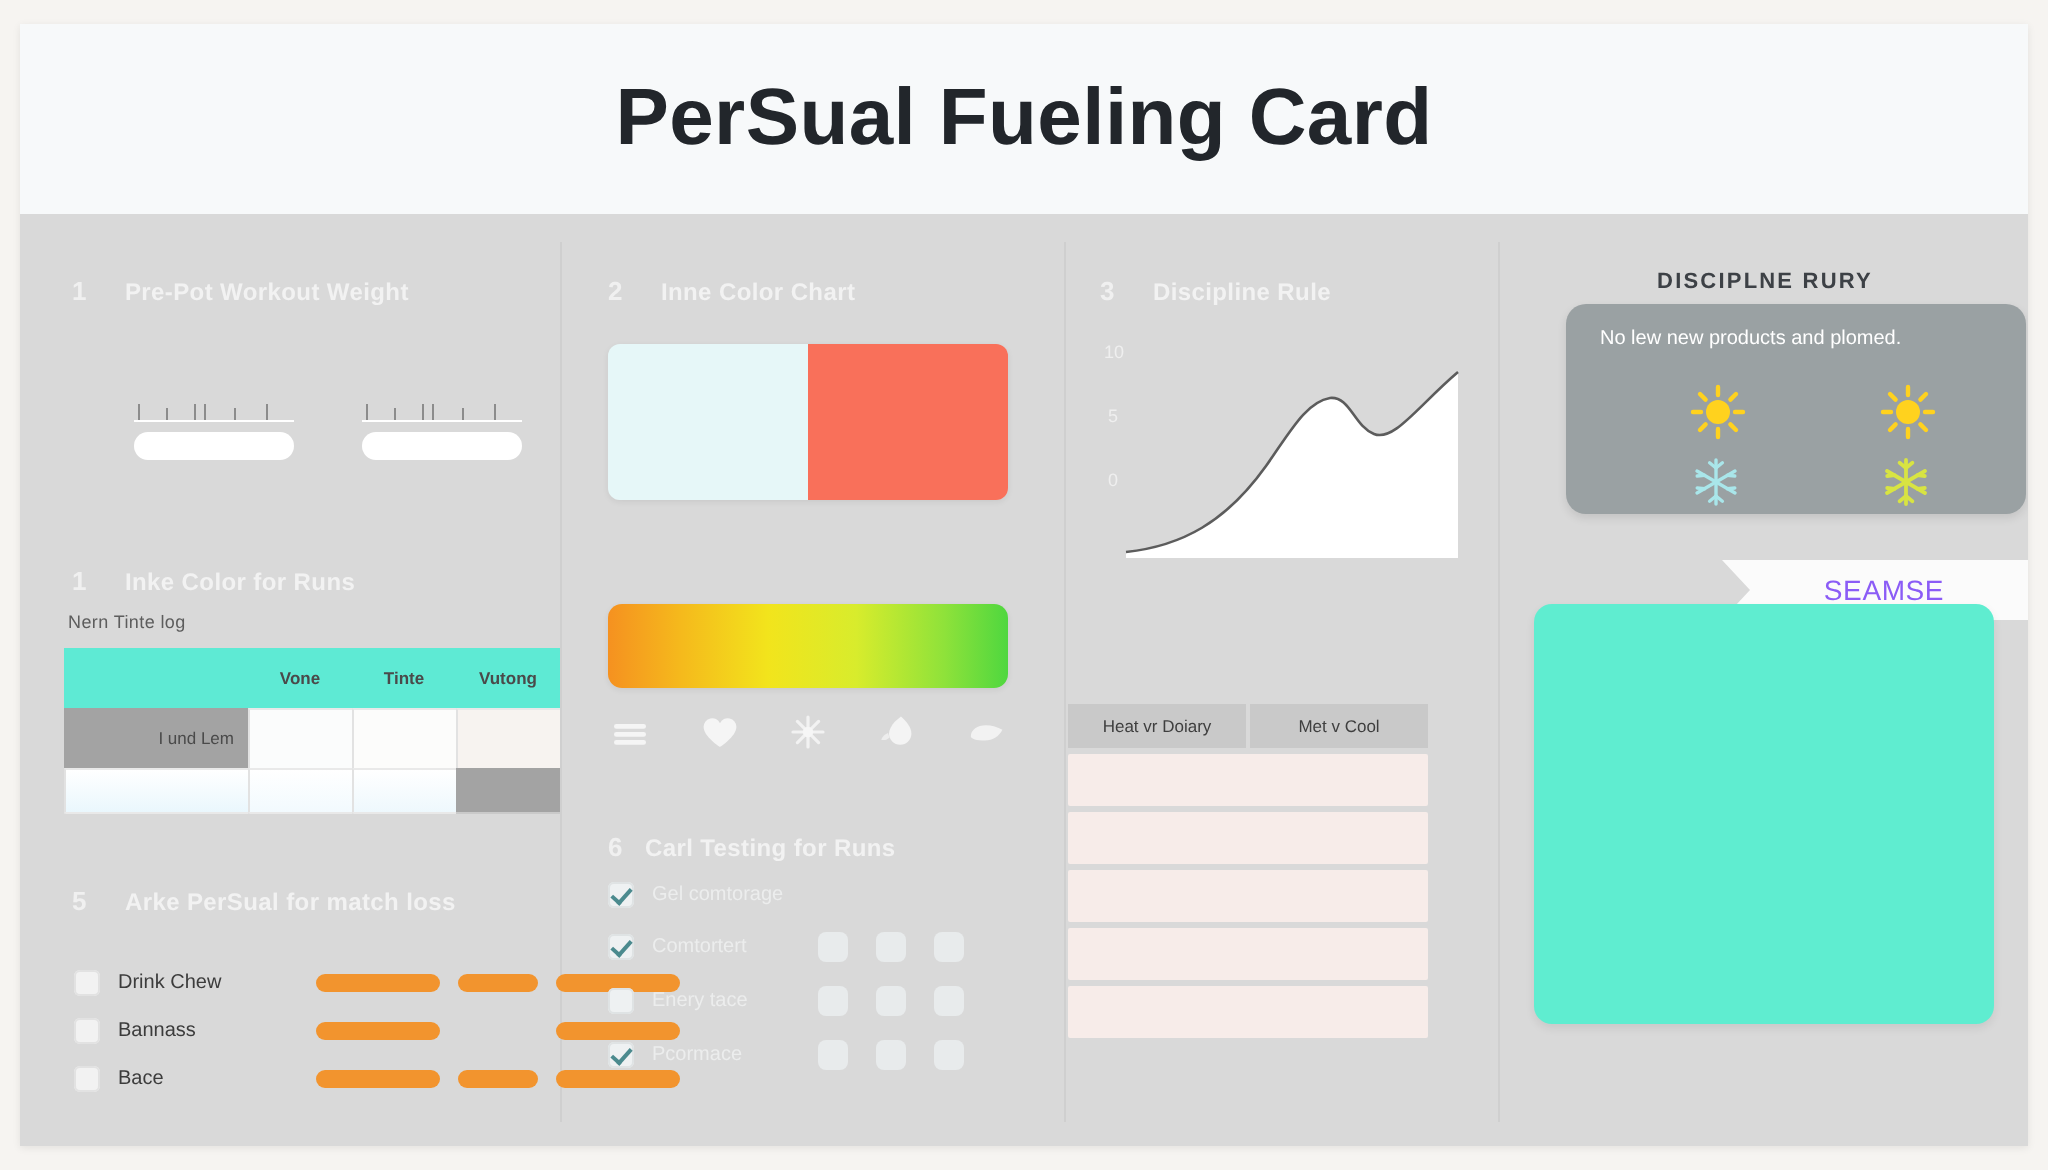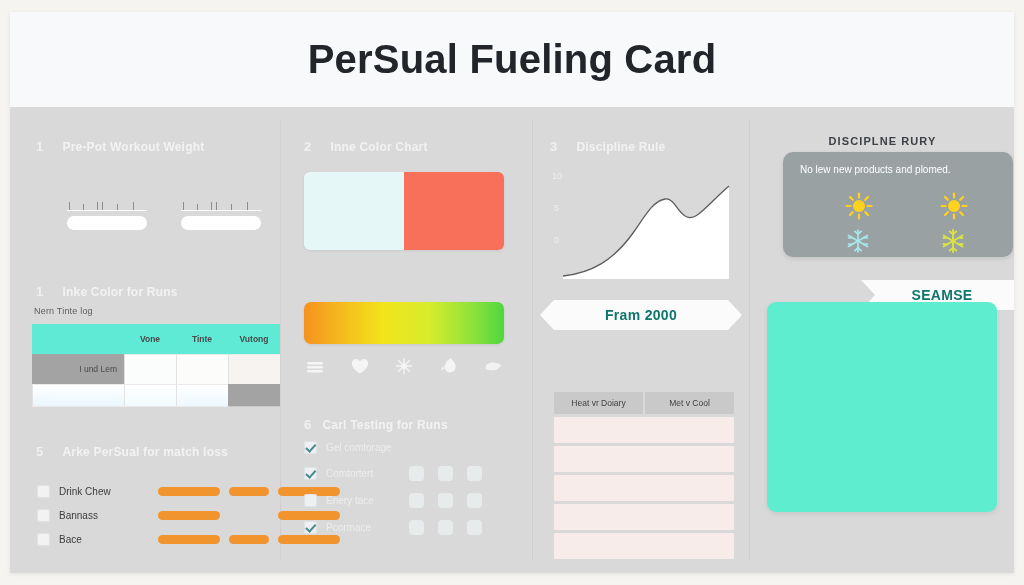"SEAMSE" .ribbon { color: #0f766e -> #8b5cf6; font-weight: bold -> normal }
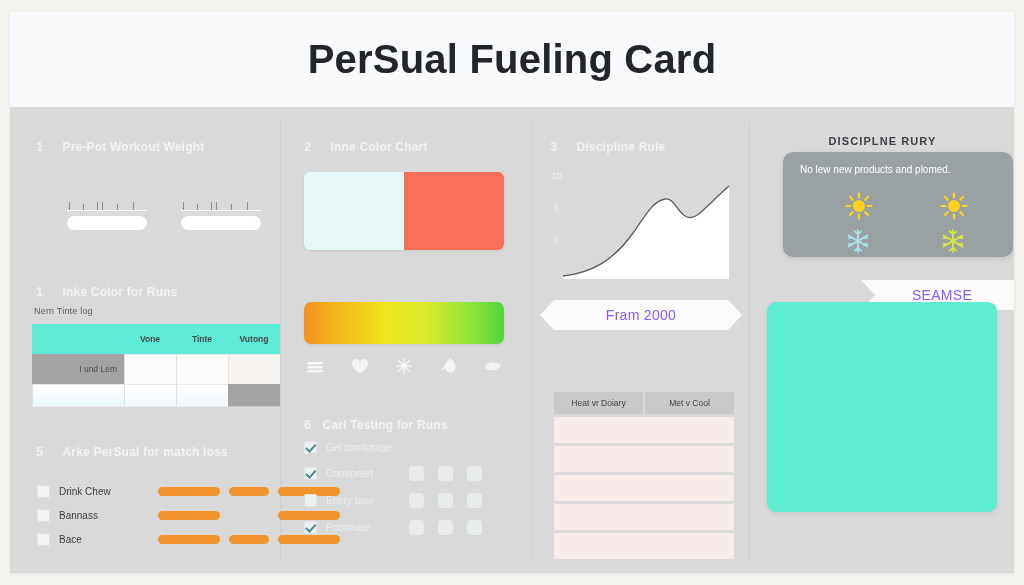"Fram 2000" div.ribbon { html: <div> <span>Fram 2000</span> </div> -> none }
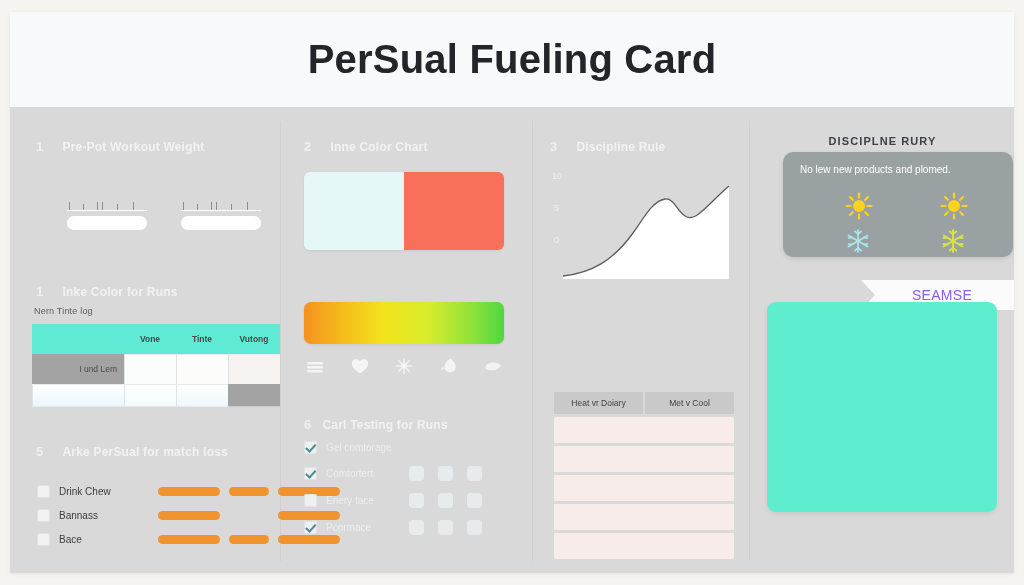"Heat vr Doiary" div.tbl3 { left: 20px -> 0; margin-top: 40px -> none }
